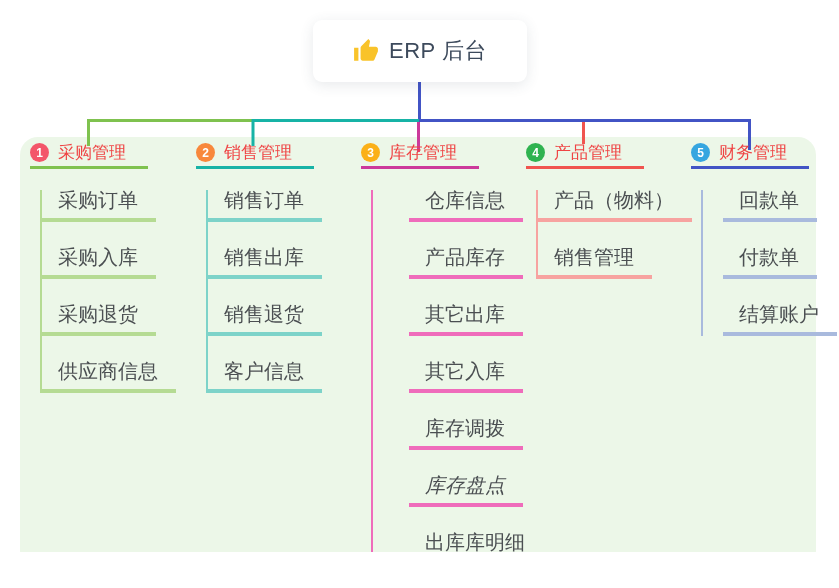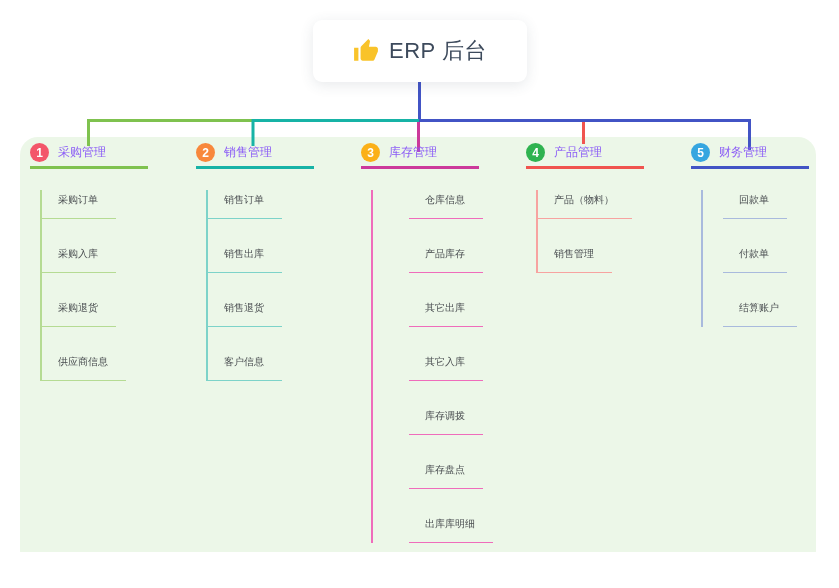"采购管理" .branch-label { color: #8b5cf6 -> #ef4444; font-size: 12px -> 17px }
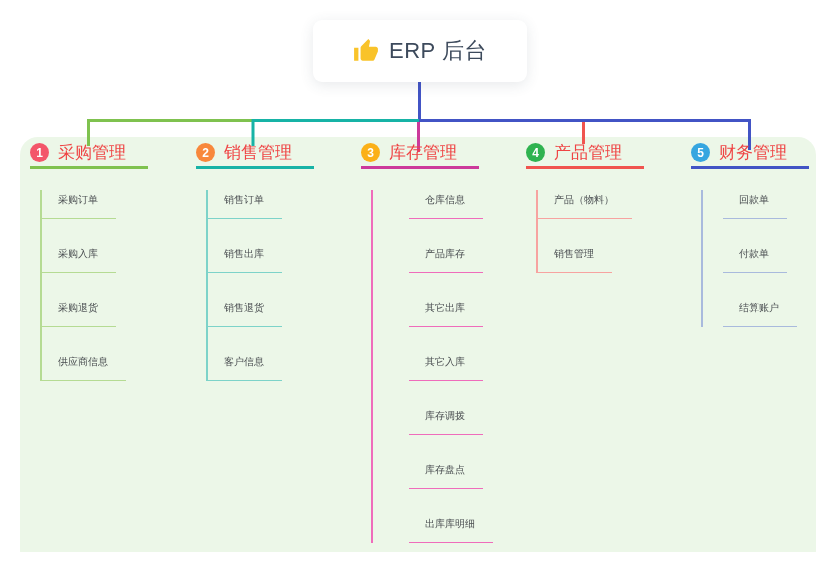"采购订单" .child { border-bottom: 1px solid #737373 -> 4px solid #737373; font-size: 10px -> 20px }
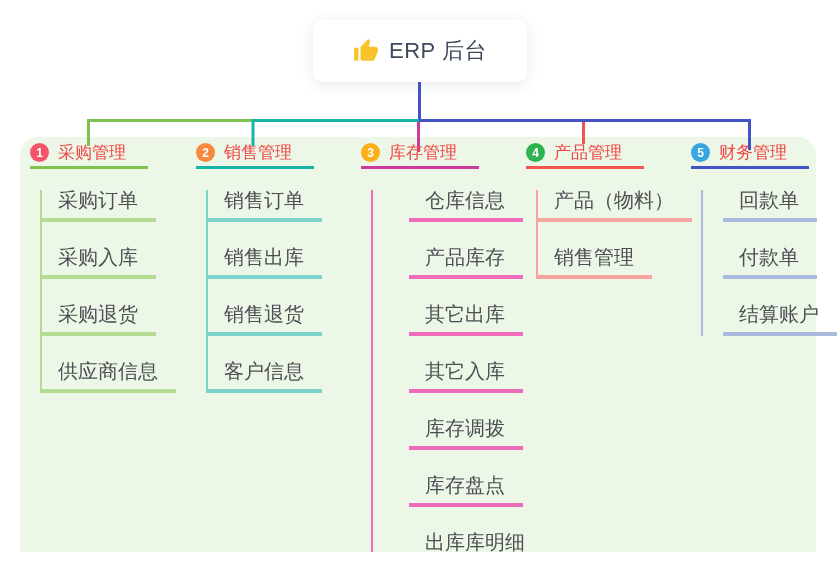"库存盘点" div.child { font-style: none -> italic }
